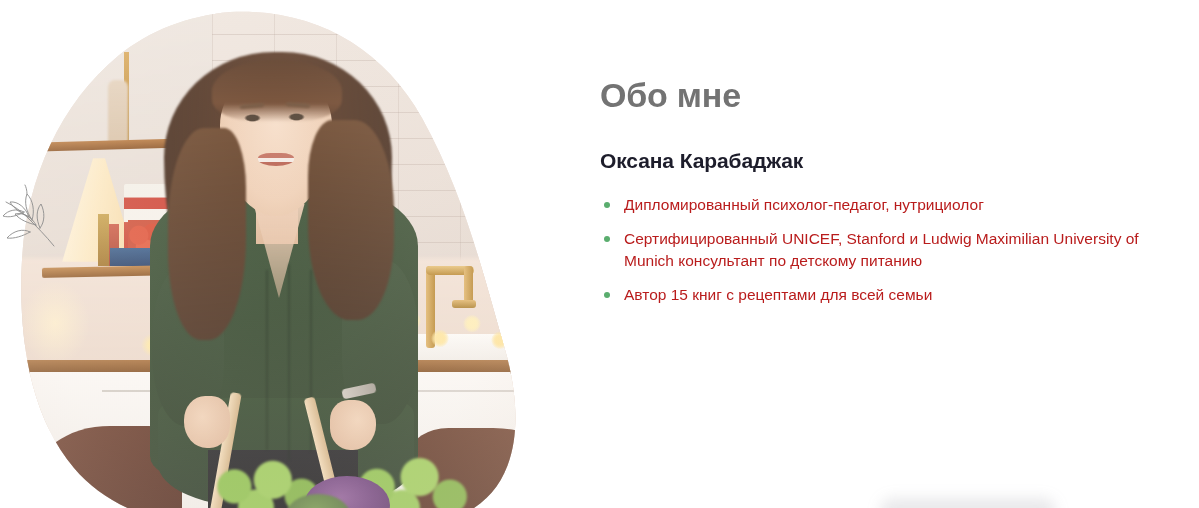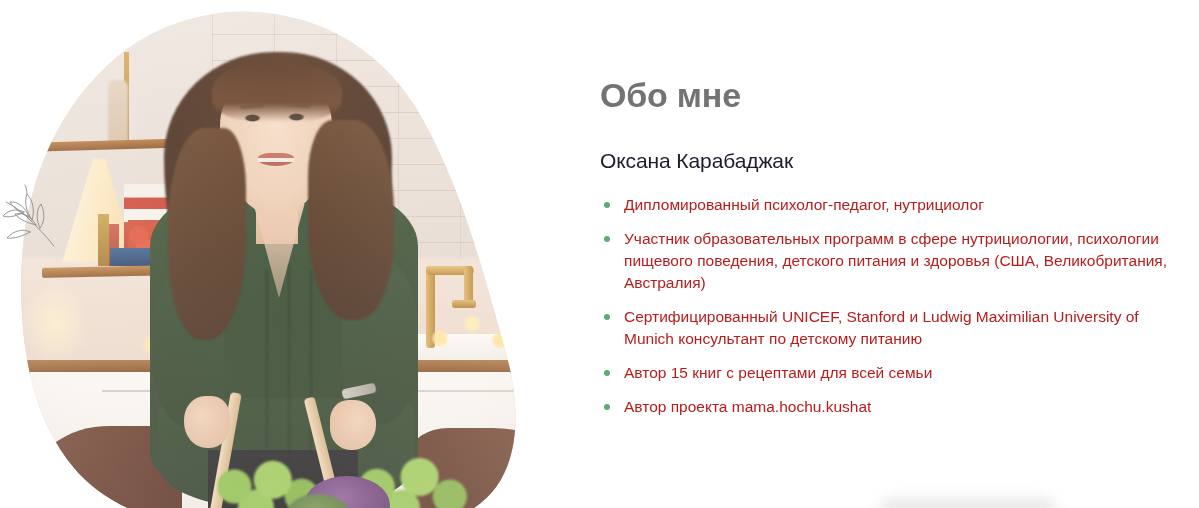"Оксана Карабаджак" #person-name { font-weight: normal -> bold }
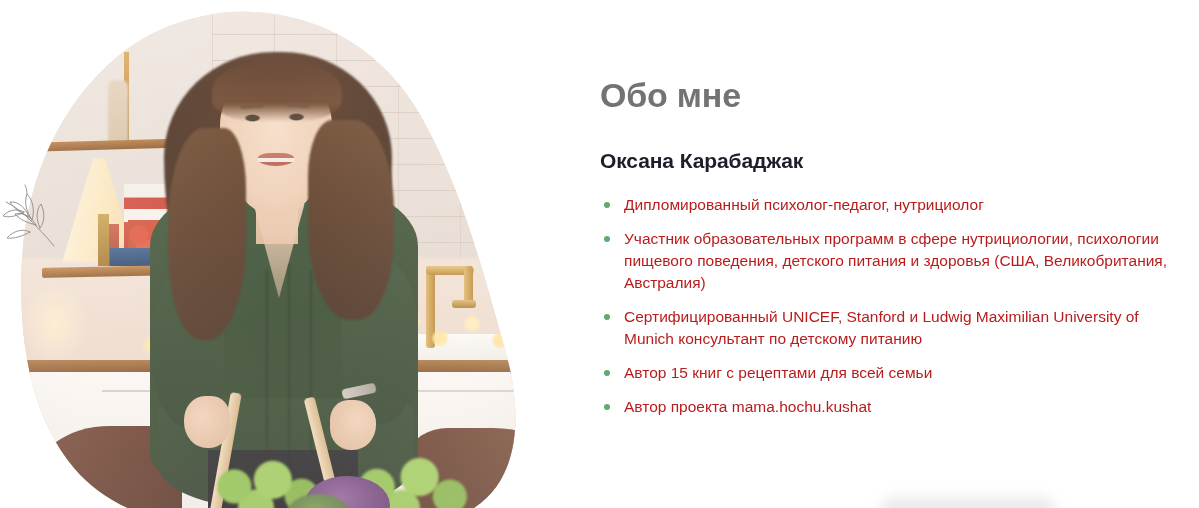"Участник образовательных программ в" li { html: <li>Участник образовательных программ в сфере нутрициологии, психологии пищевого поведения, детского питания и здоровья (США, Великобритания, Австралия)</li> -> none }
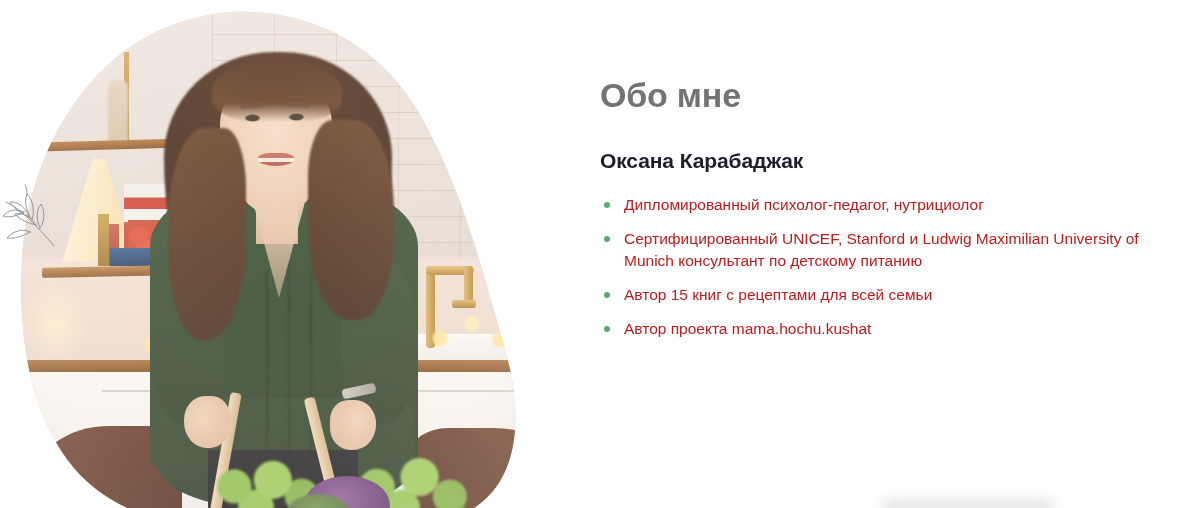"Автор проекта mama.hochu.kushat" li { html: <li>Автор проекта mama.hochu.kushat</li> -> none }
